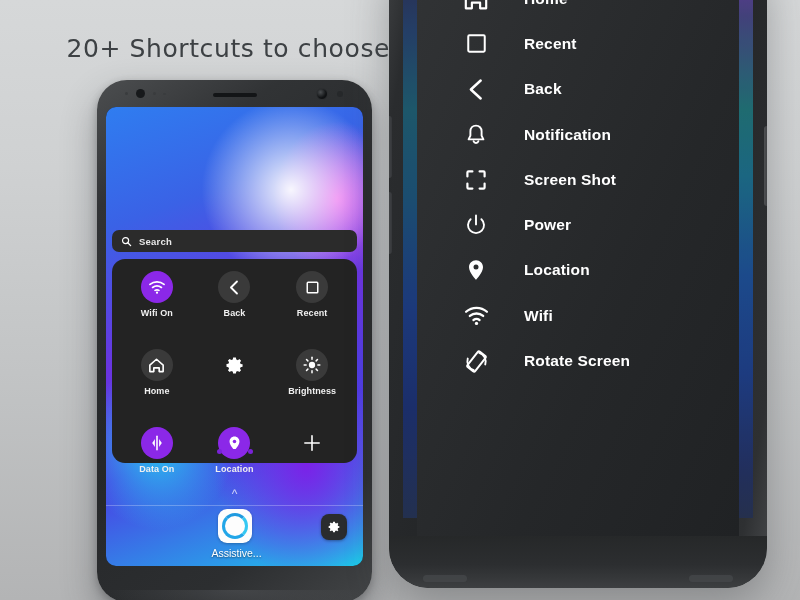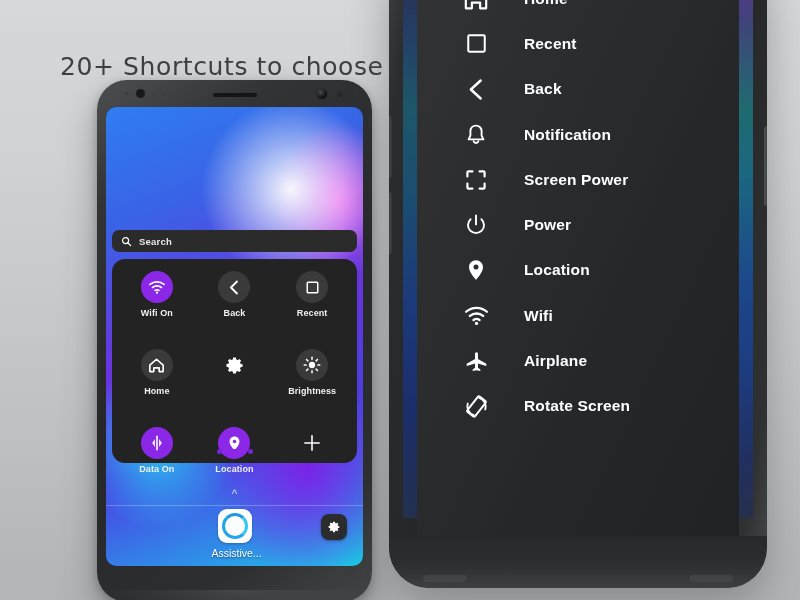"20+ Shortcuts to choose" .headline { text-align: left -> right; top: 52px -> 34px }
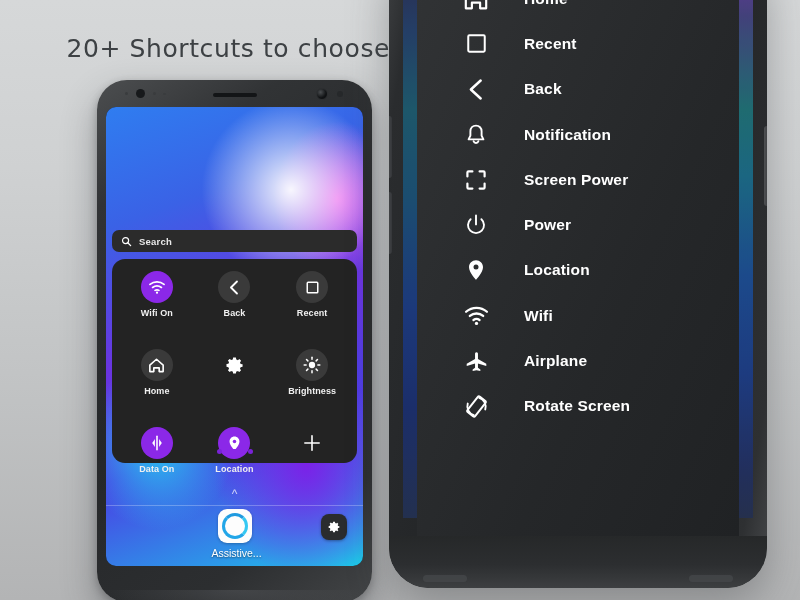"Screen Power" span.mlbl { text: Power -> Shot }
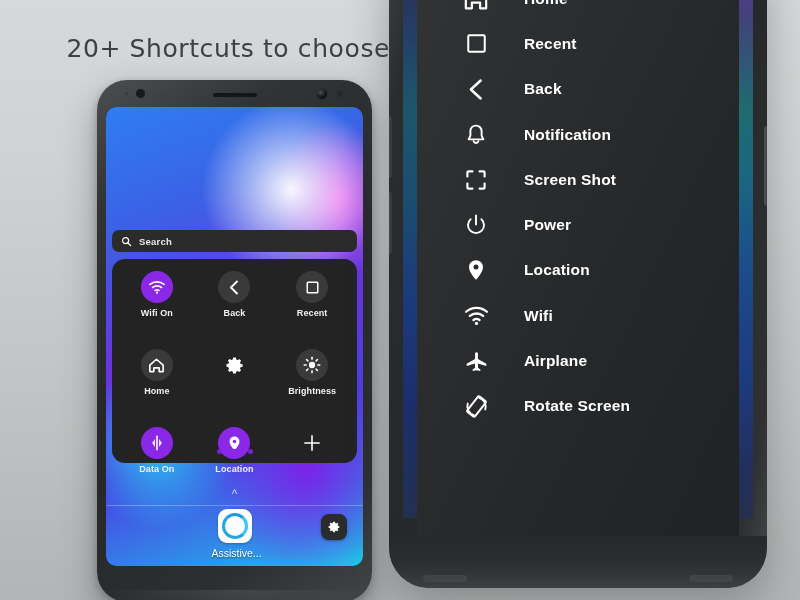"Airplane" div.mrow { html: <div> <span> <svg> <path></path> </svg> </span> <span>Airplane</span> </div> -> none }
